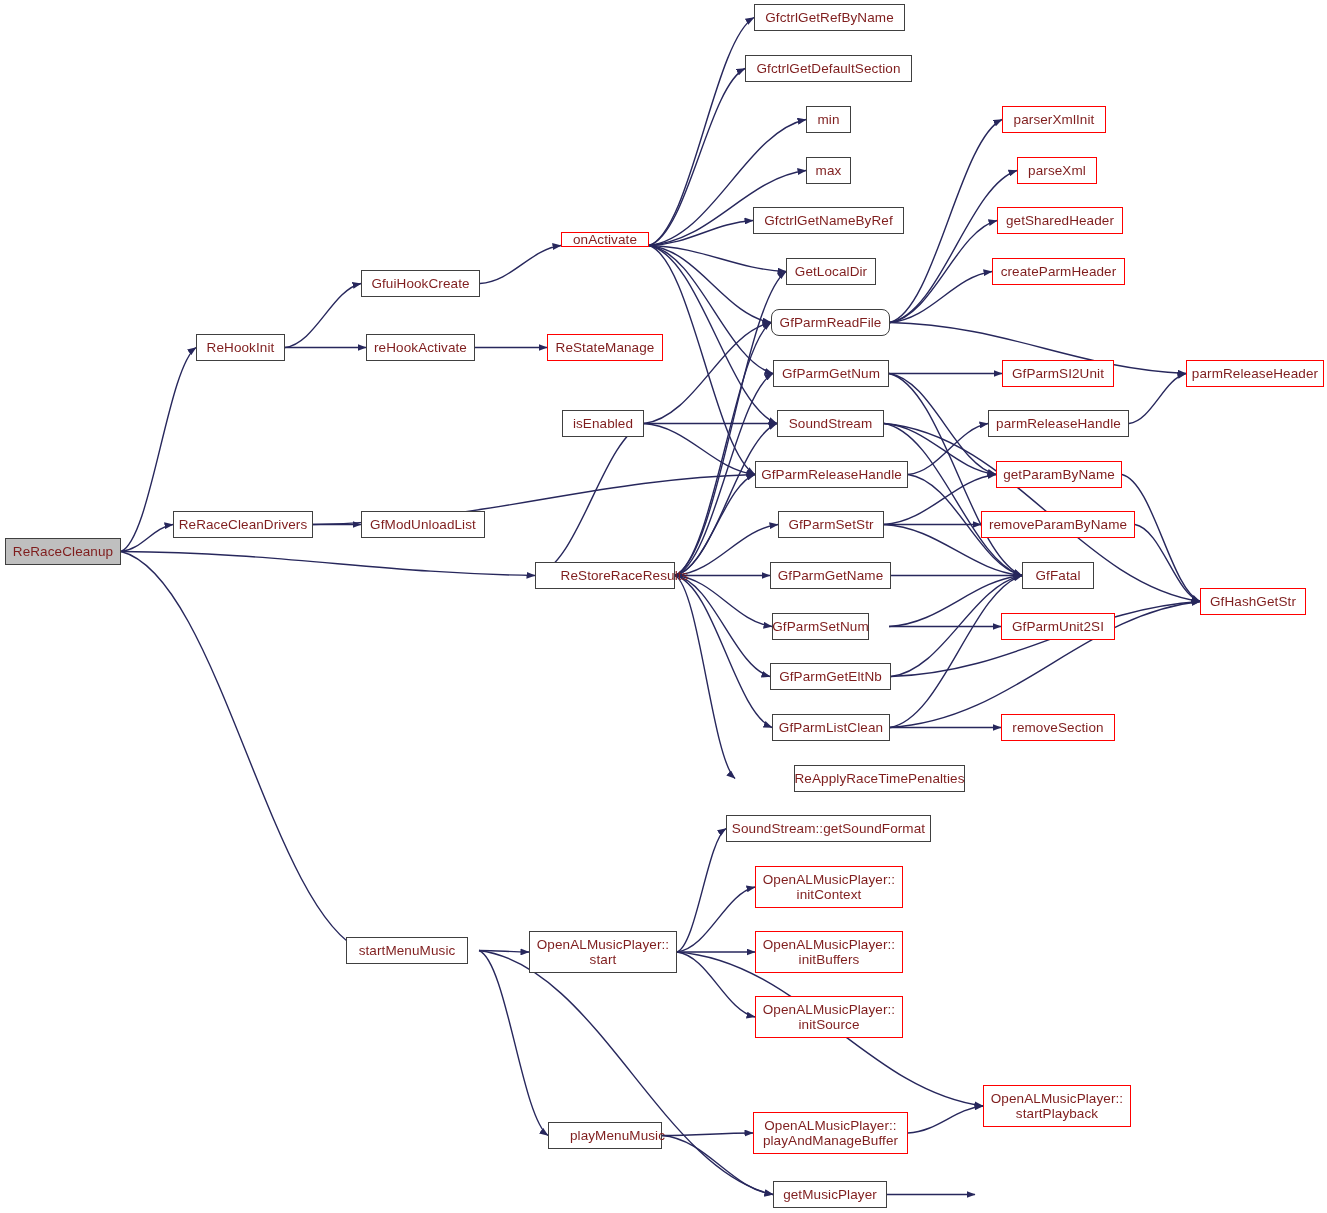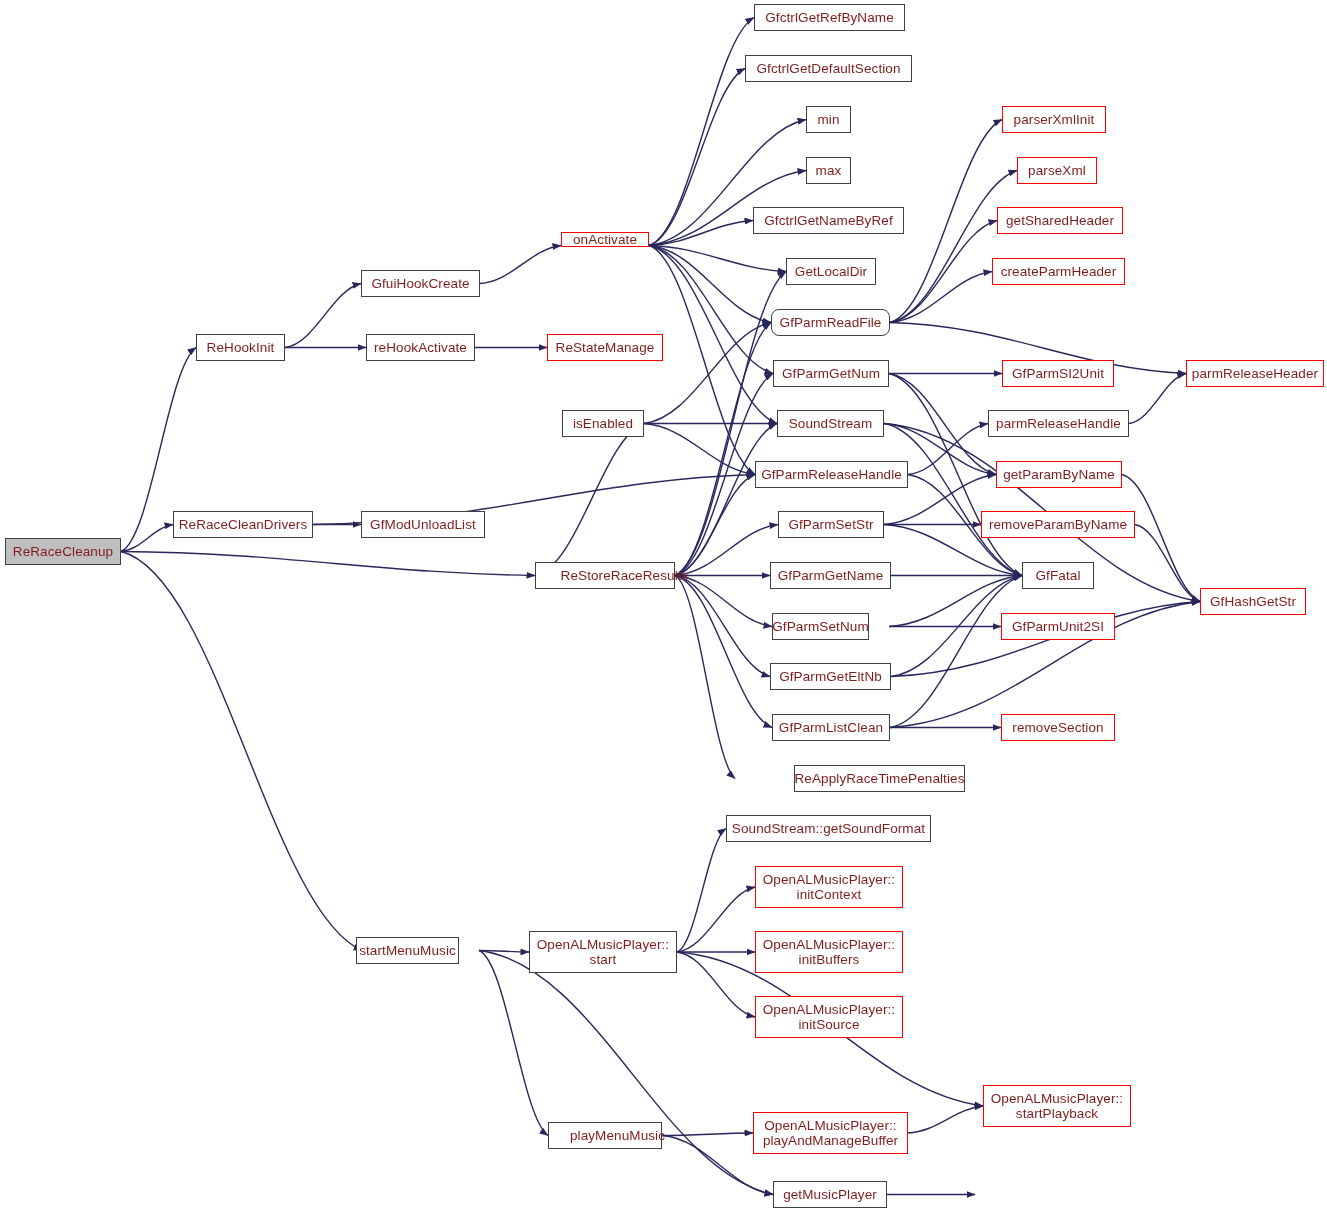"startMenuMusic" div.node { left: 356px -> 346px; width: 103px -> 122px }
